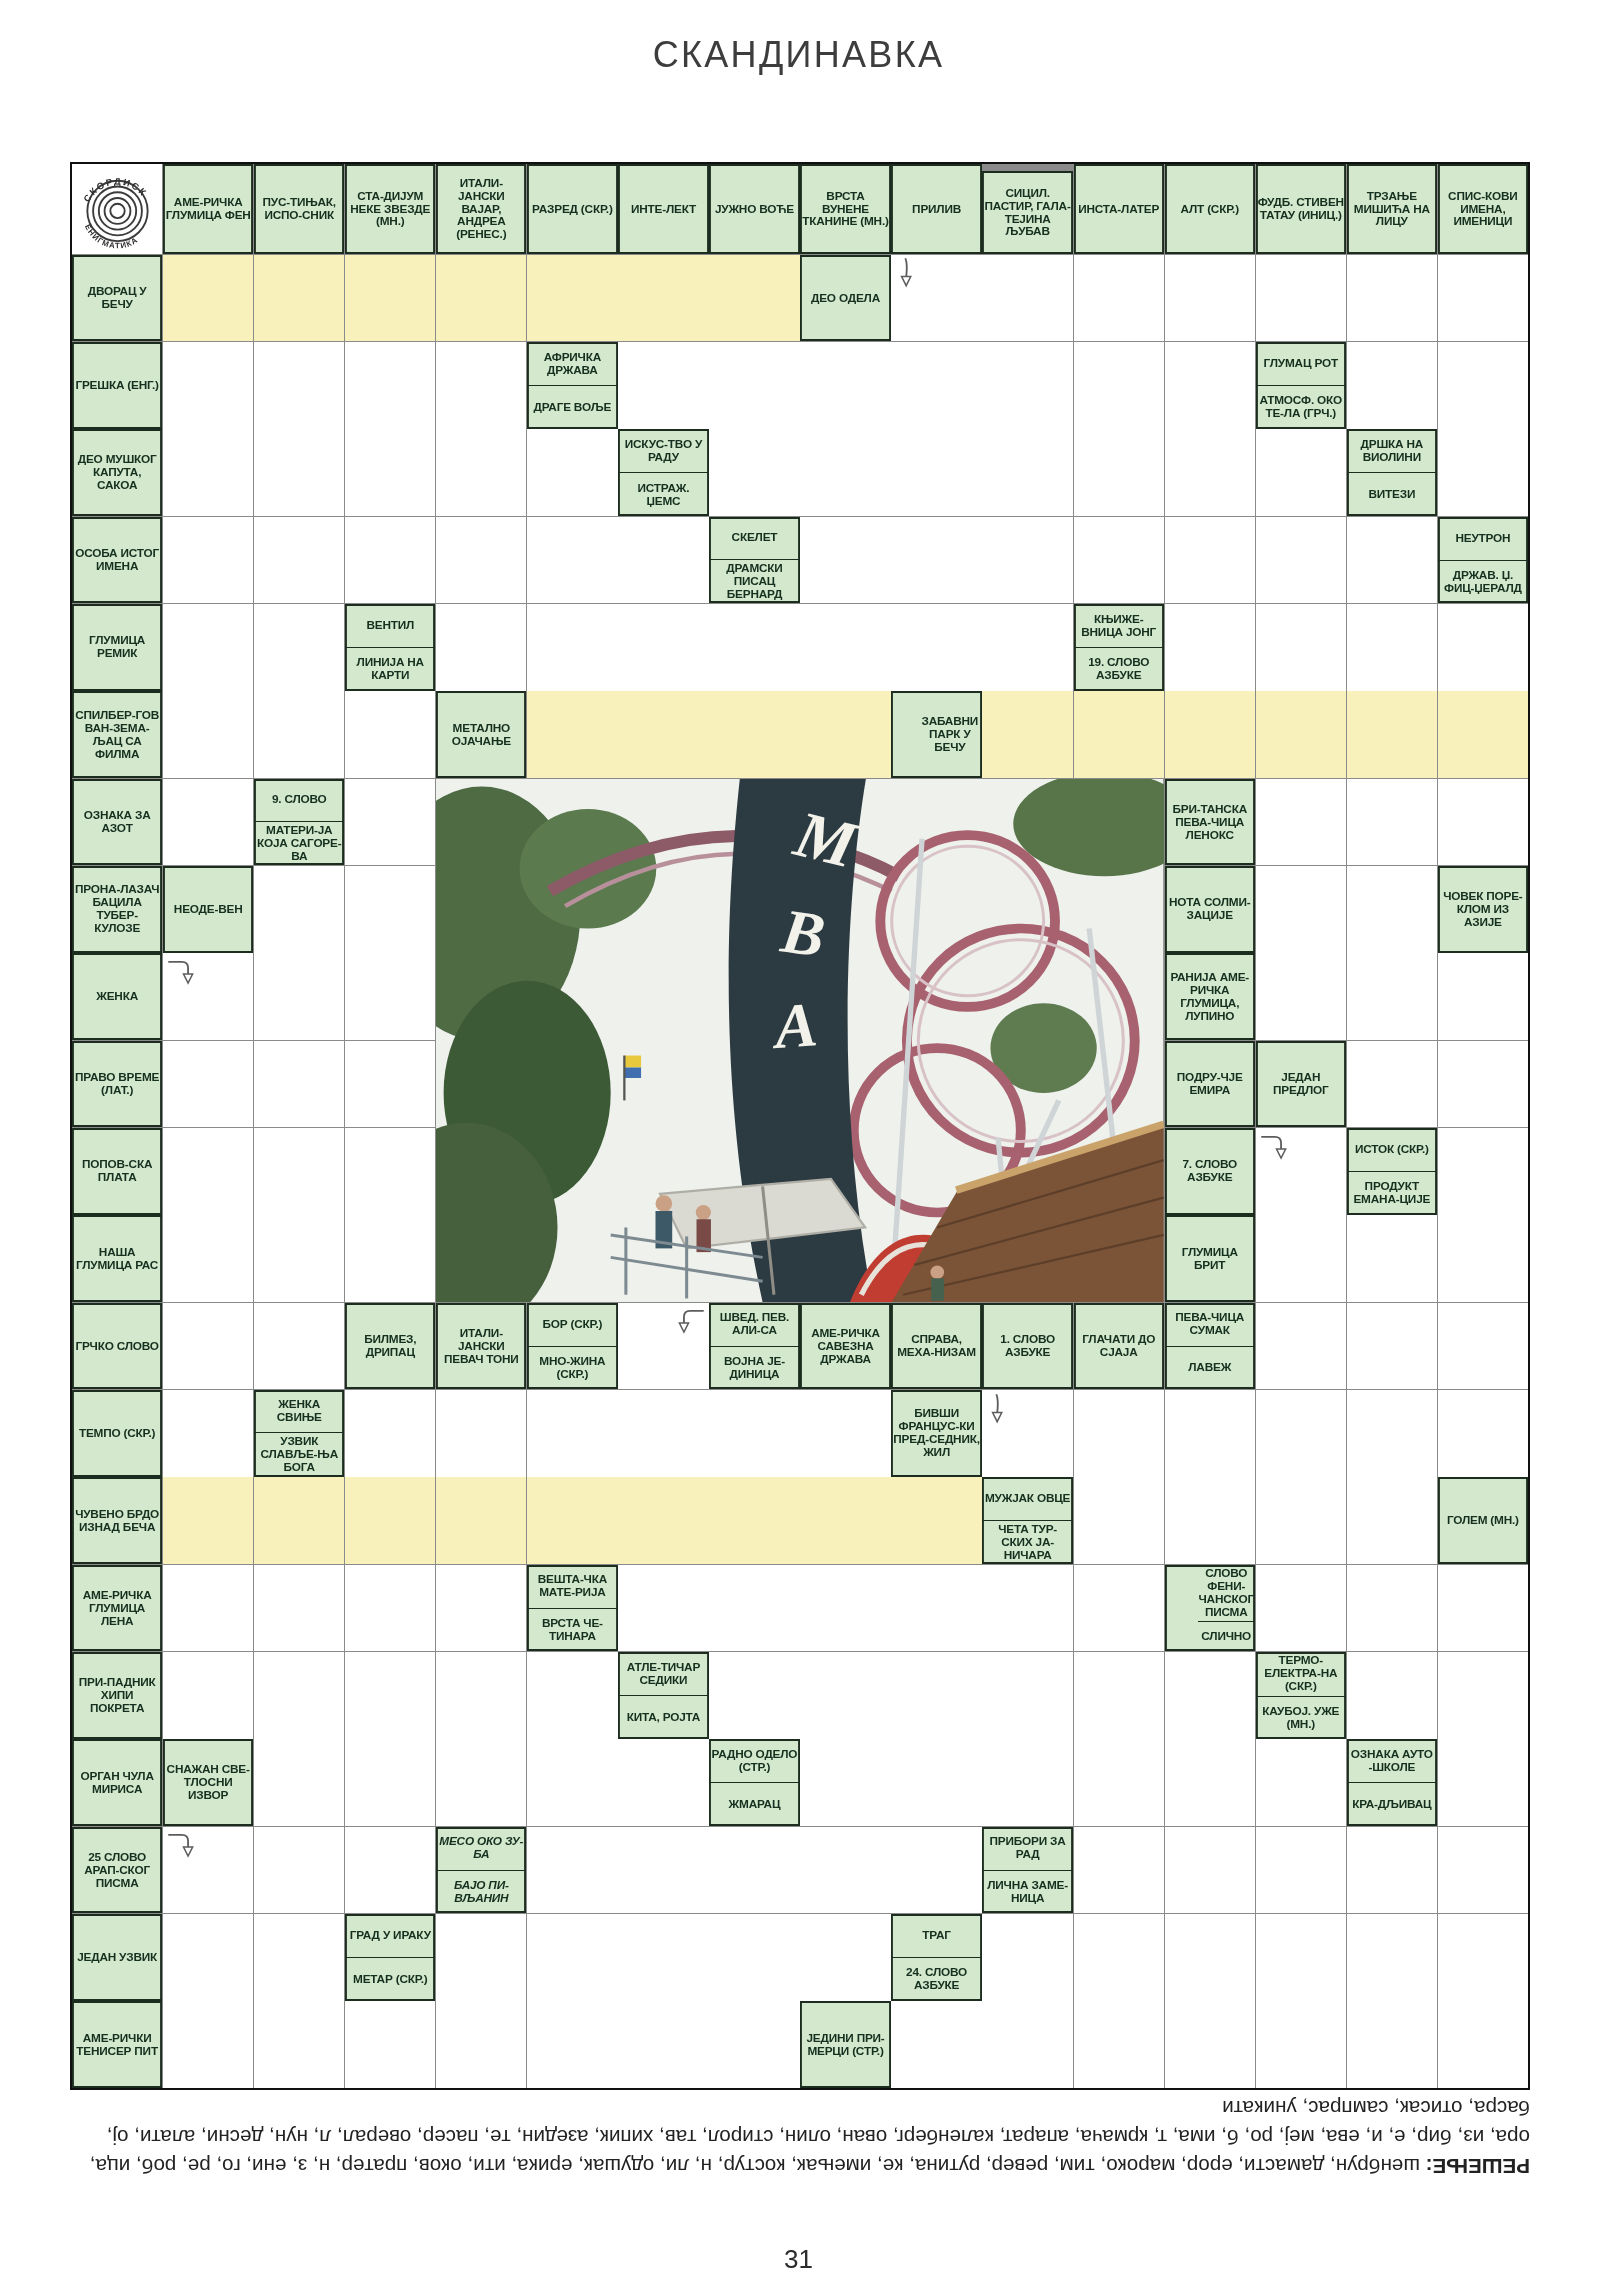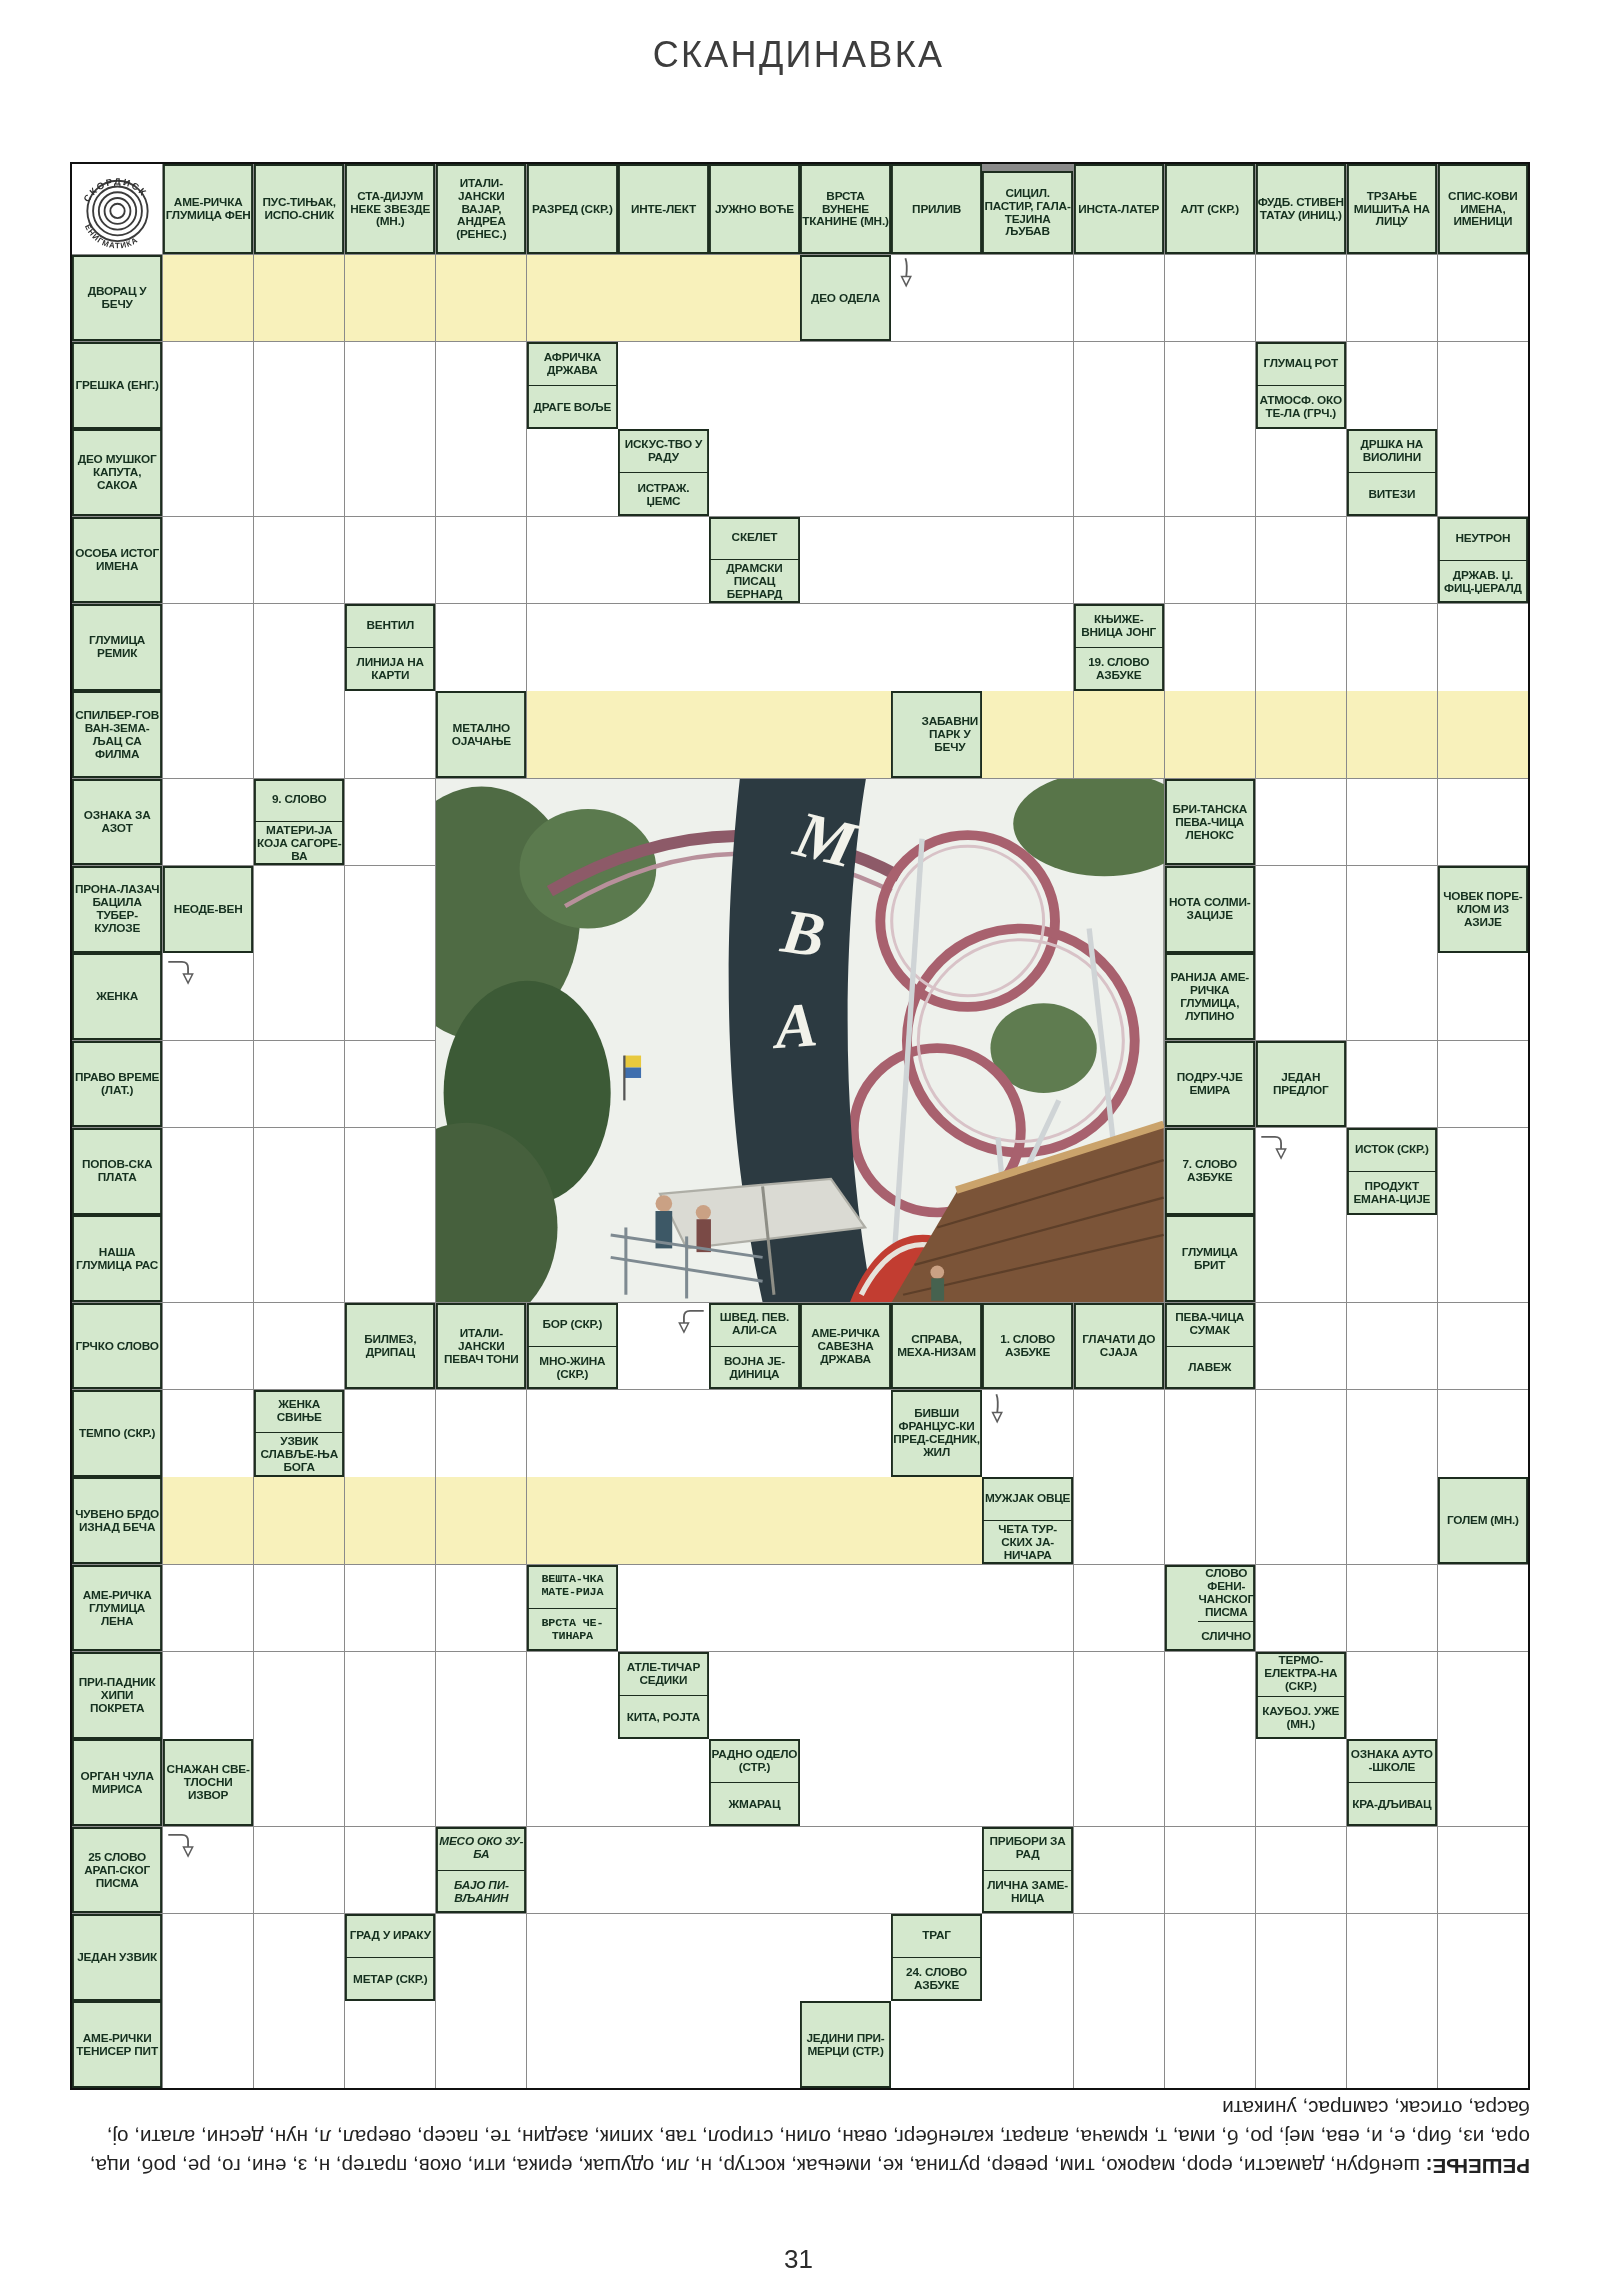"ВЕШТА-ЧКА МАТЕ-РИЈА" div.cell { font-family: Liberation Mono, monospace -> none }
